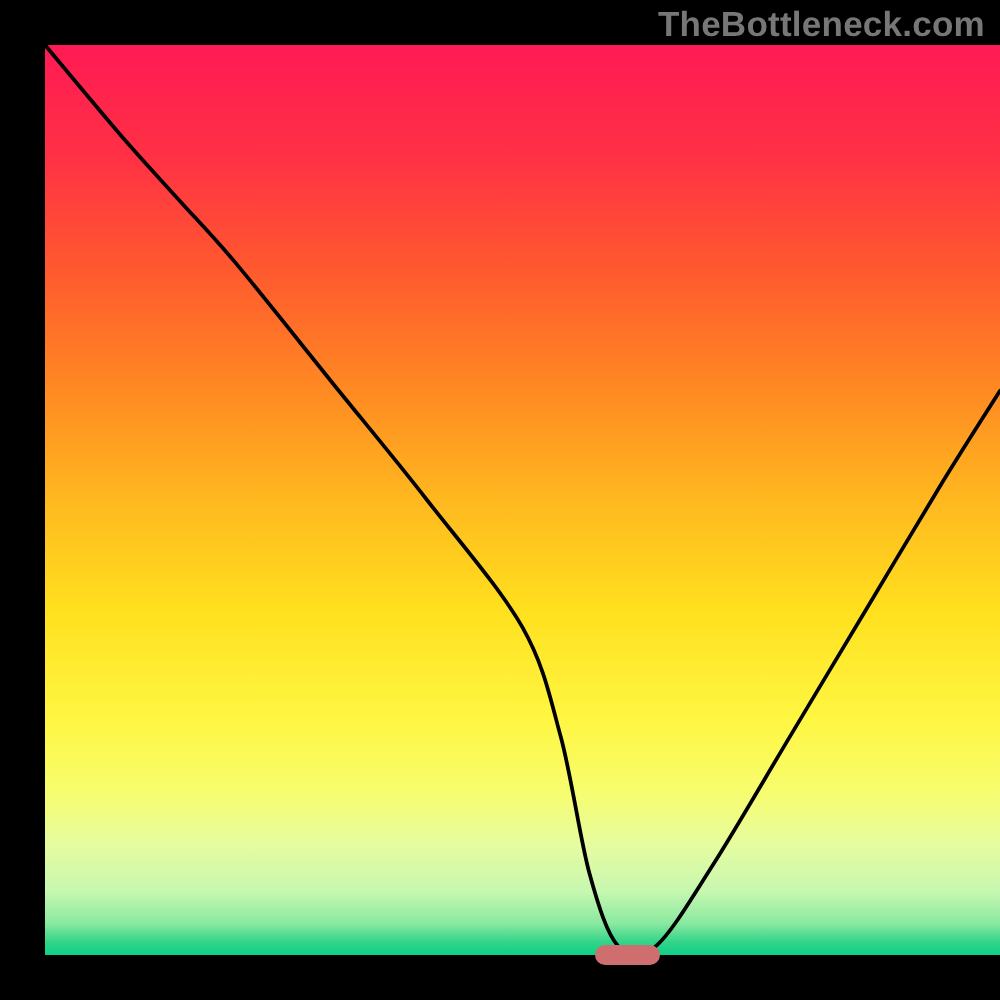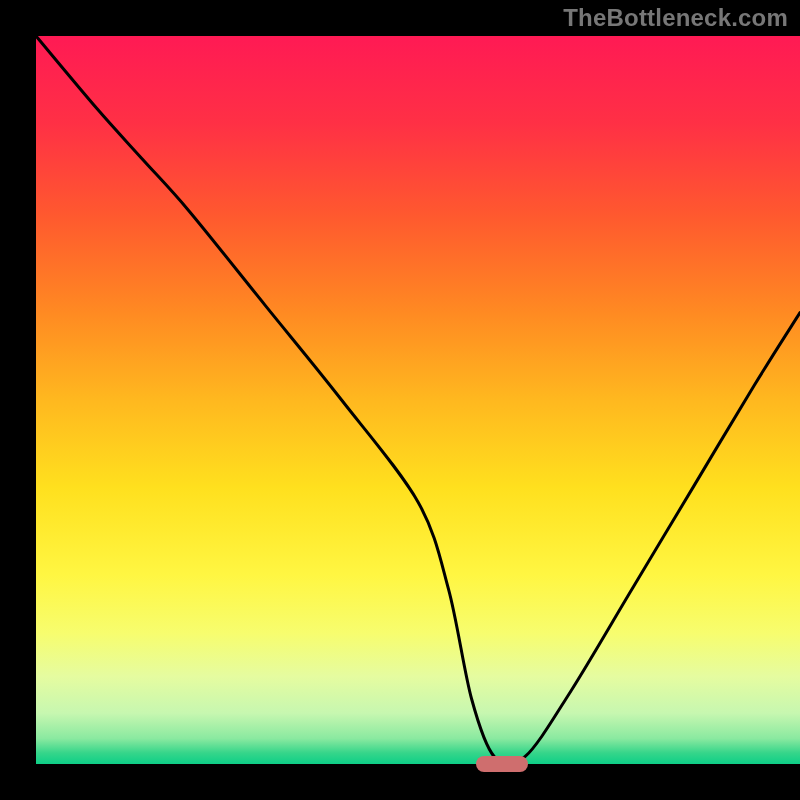"TheBottleneck.com" .watermark { font-size: 24px -> 28px }
